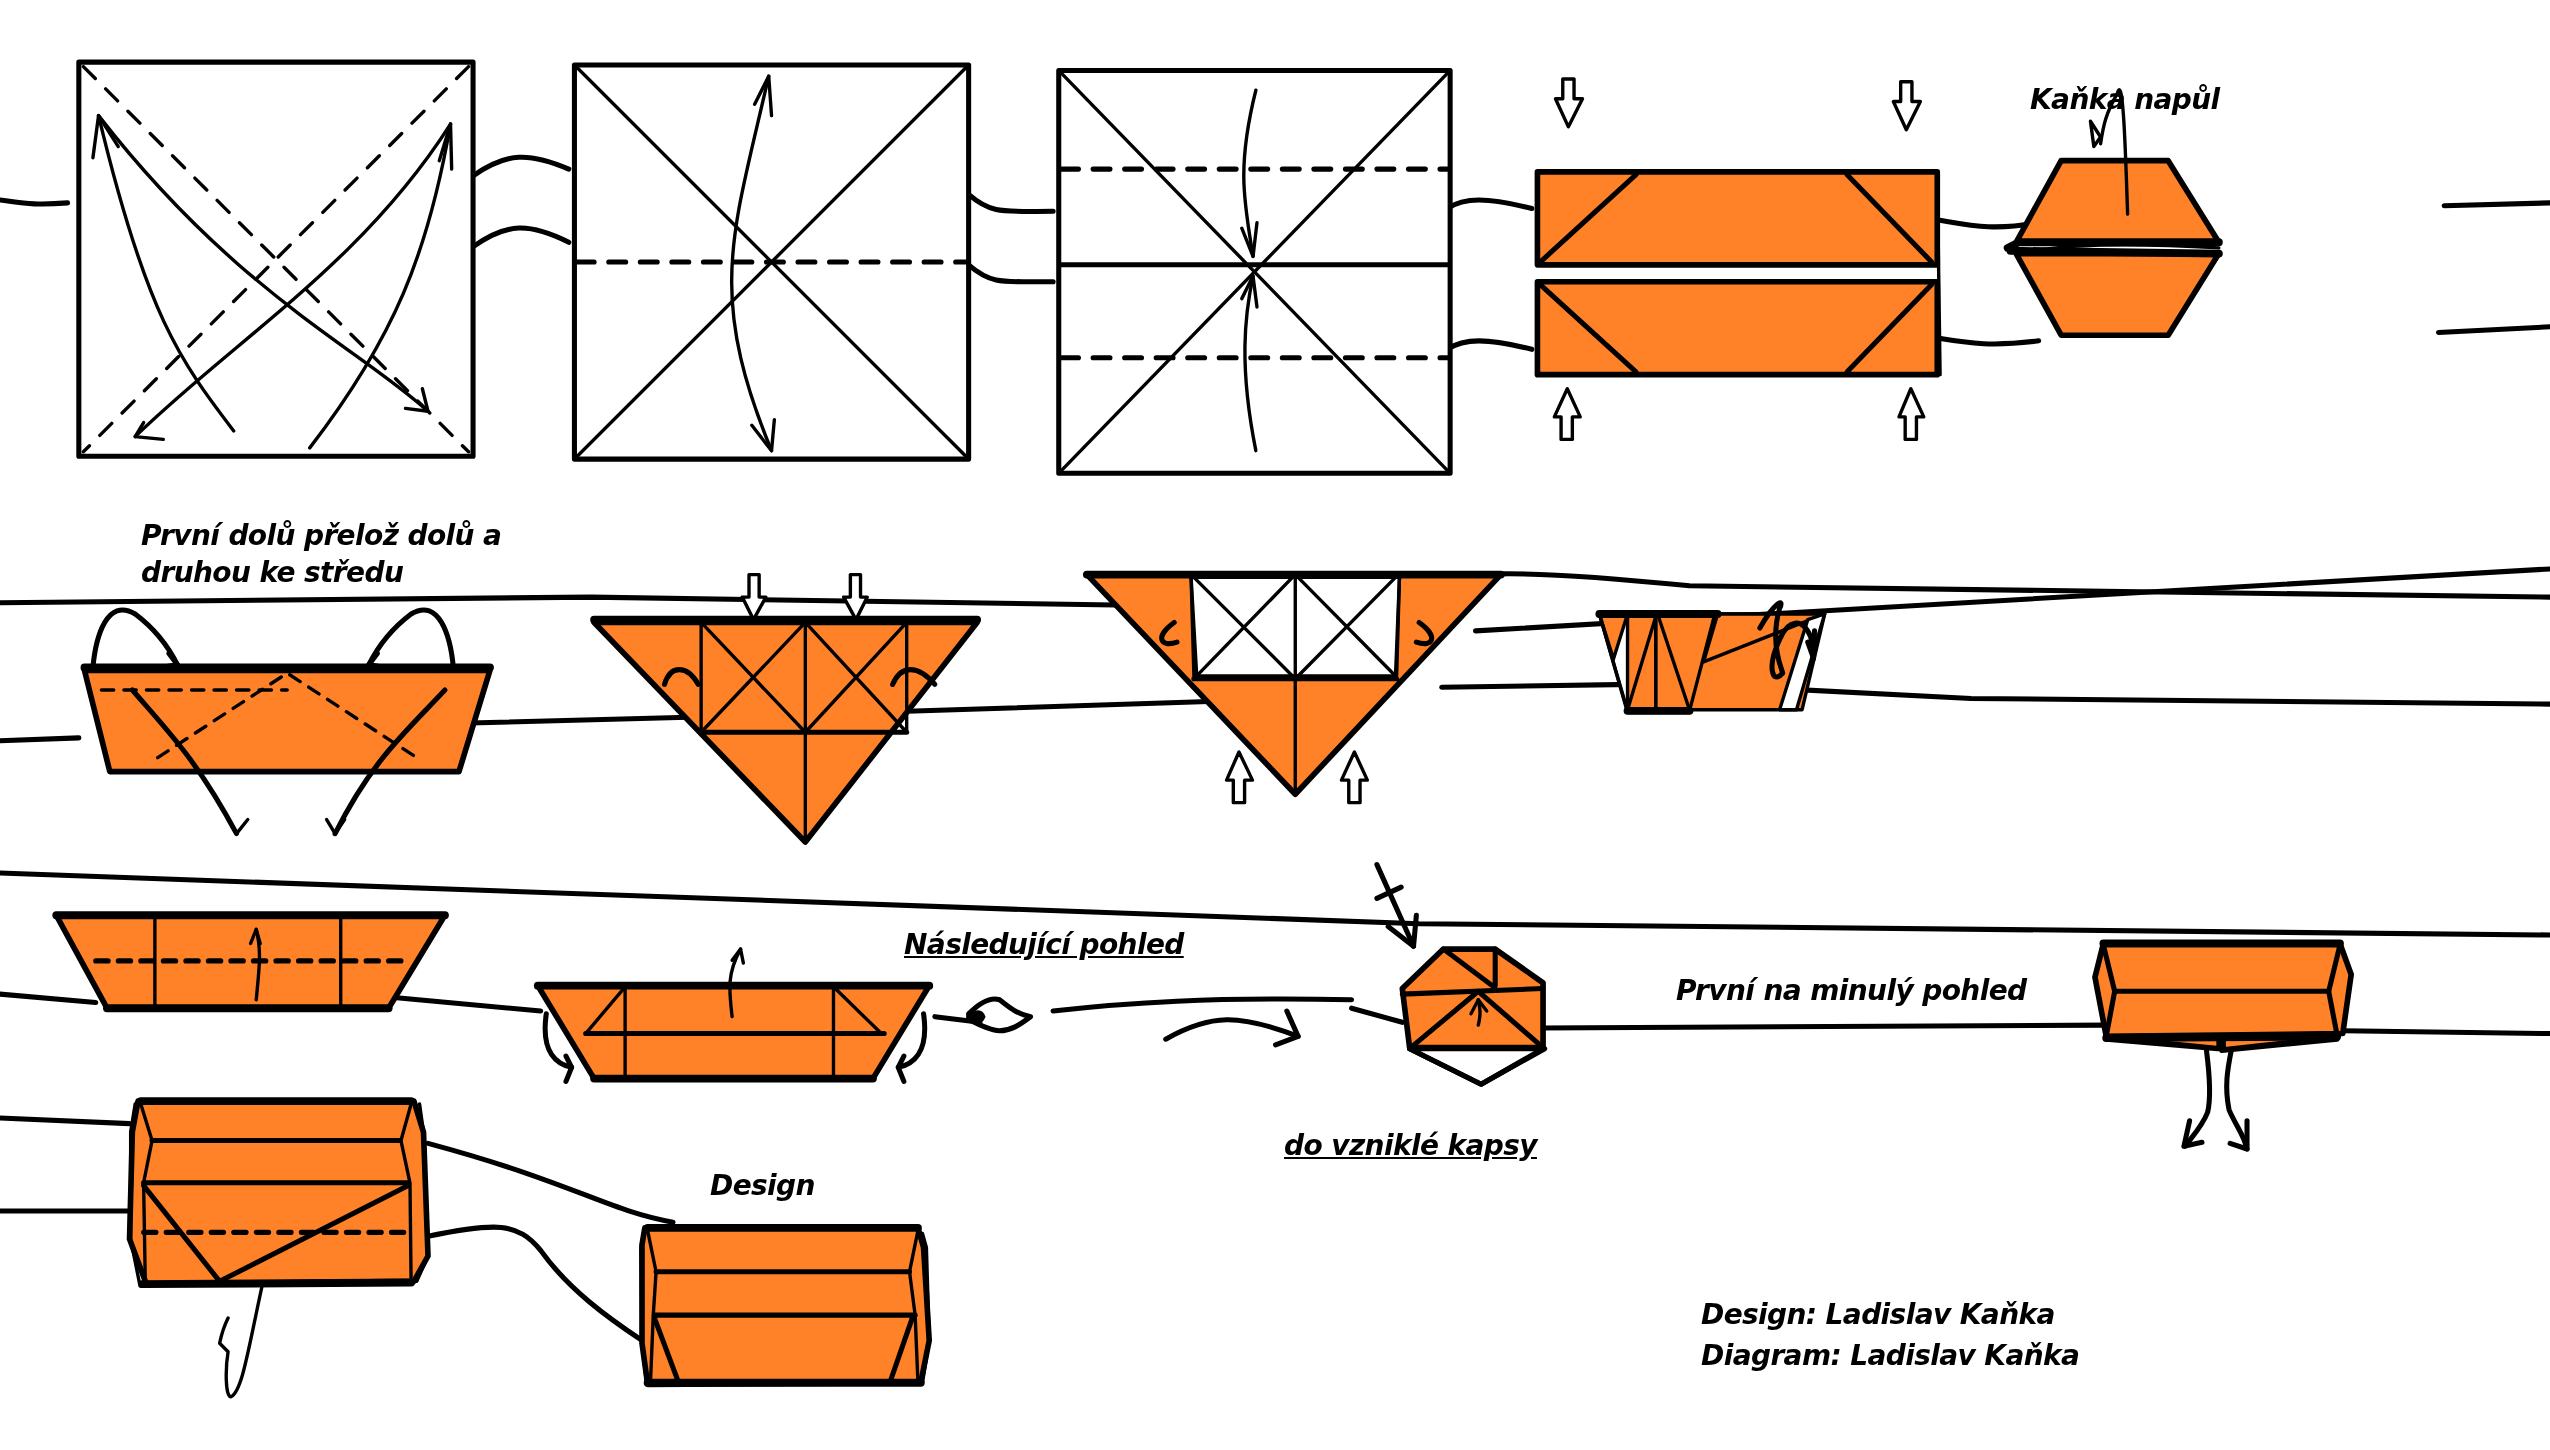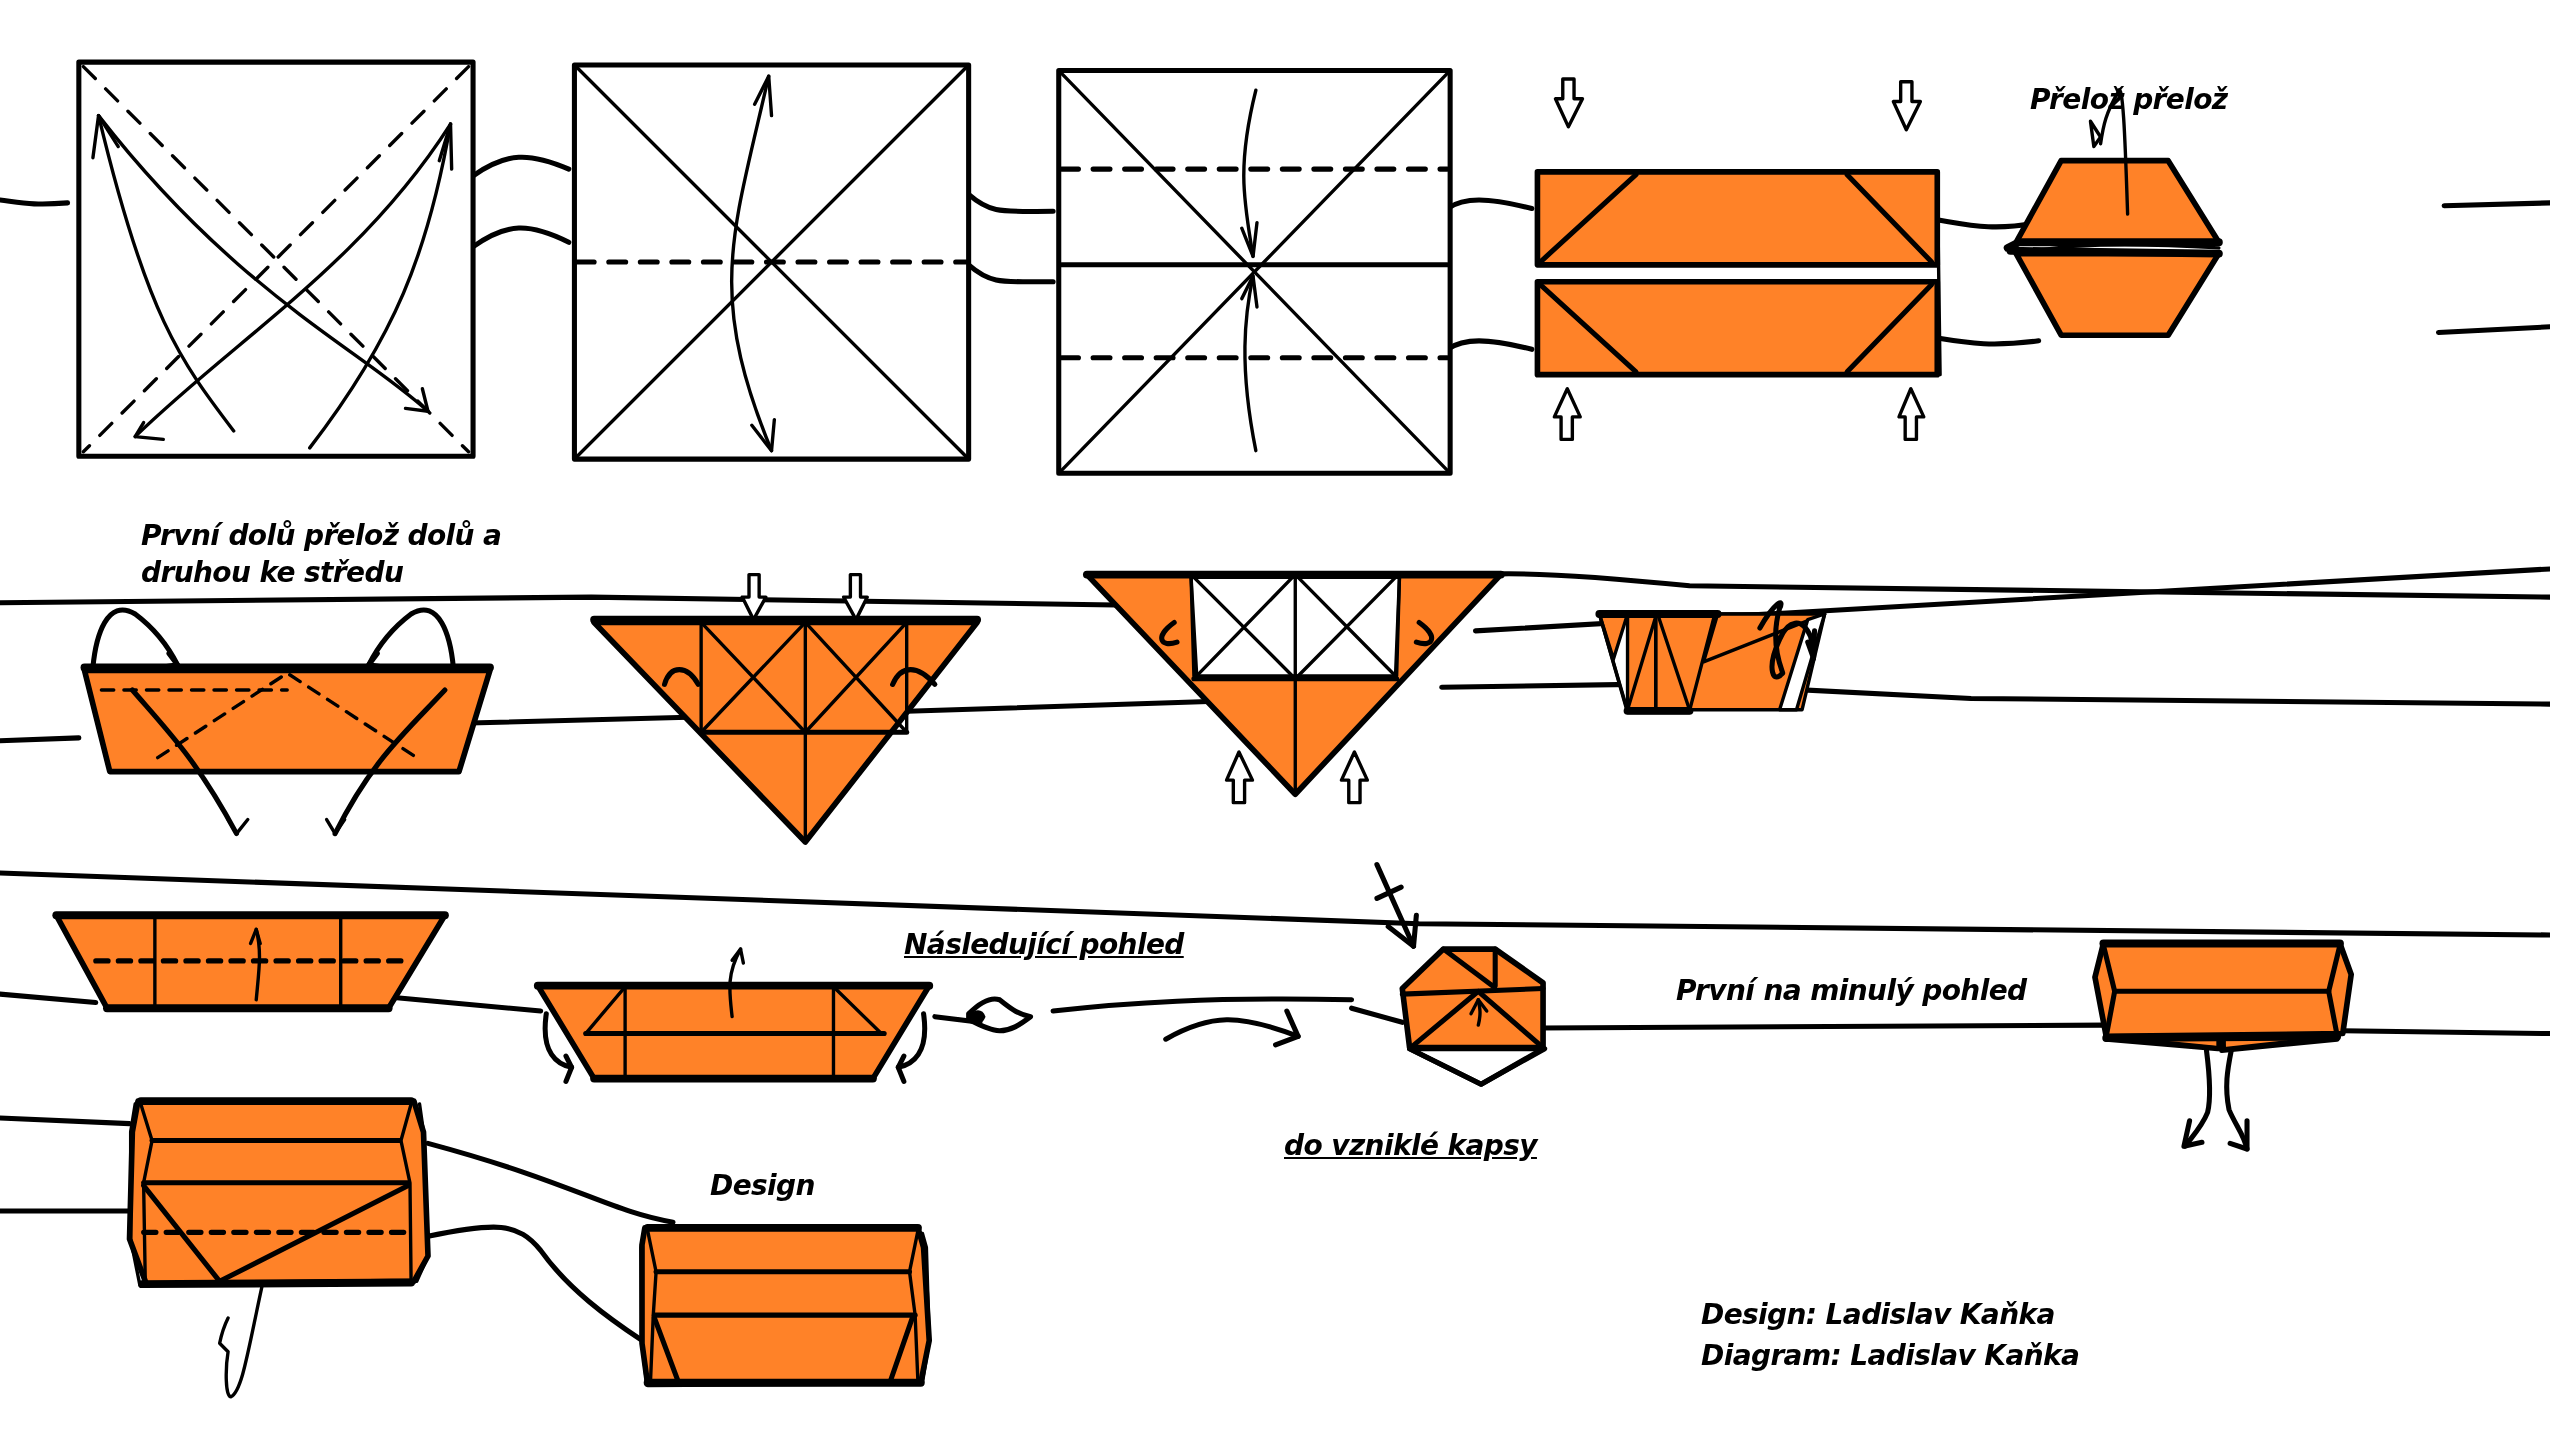"Přelož přelož" div.label { text: Přelož přelož -> Kaňka napůl }
